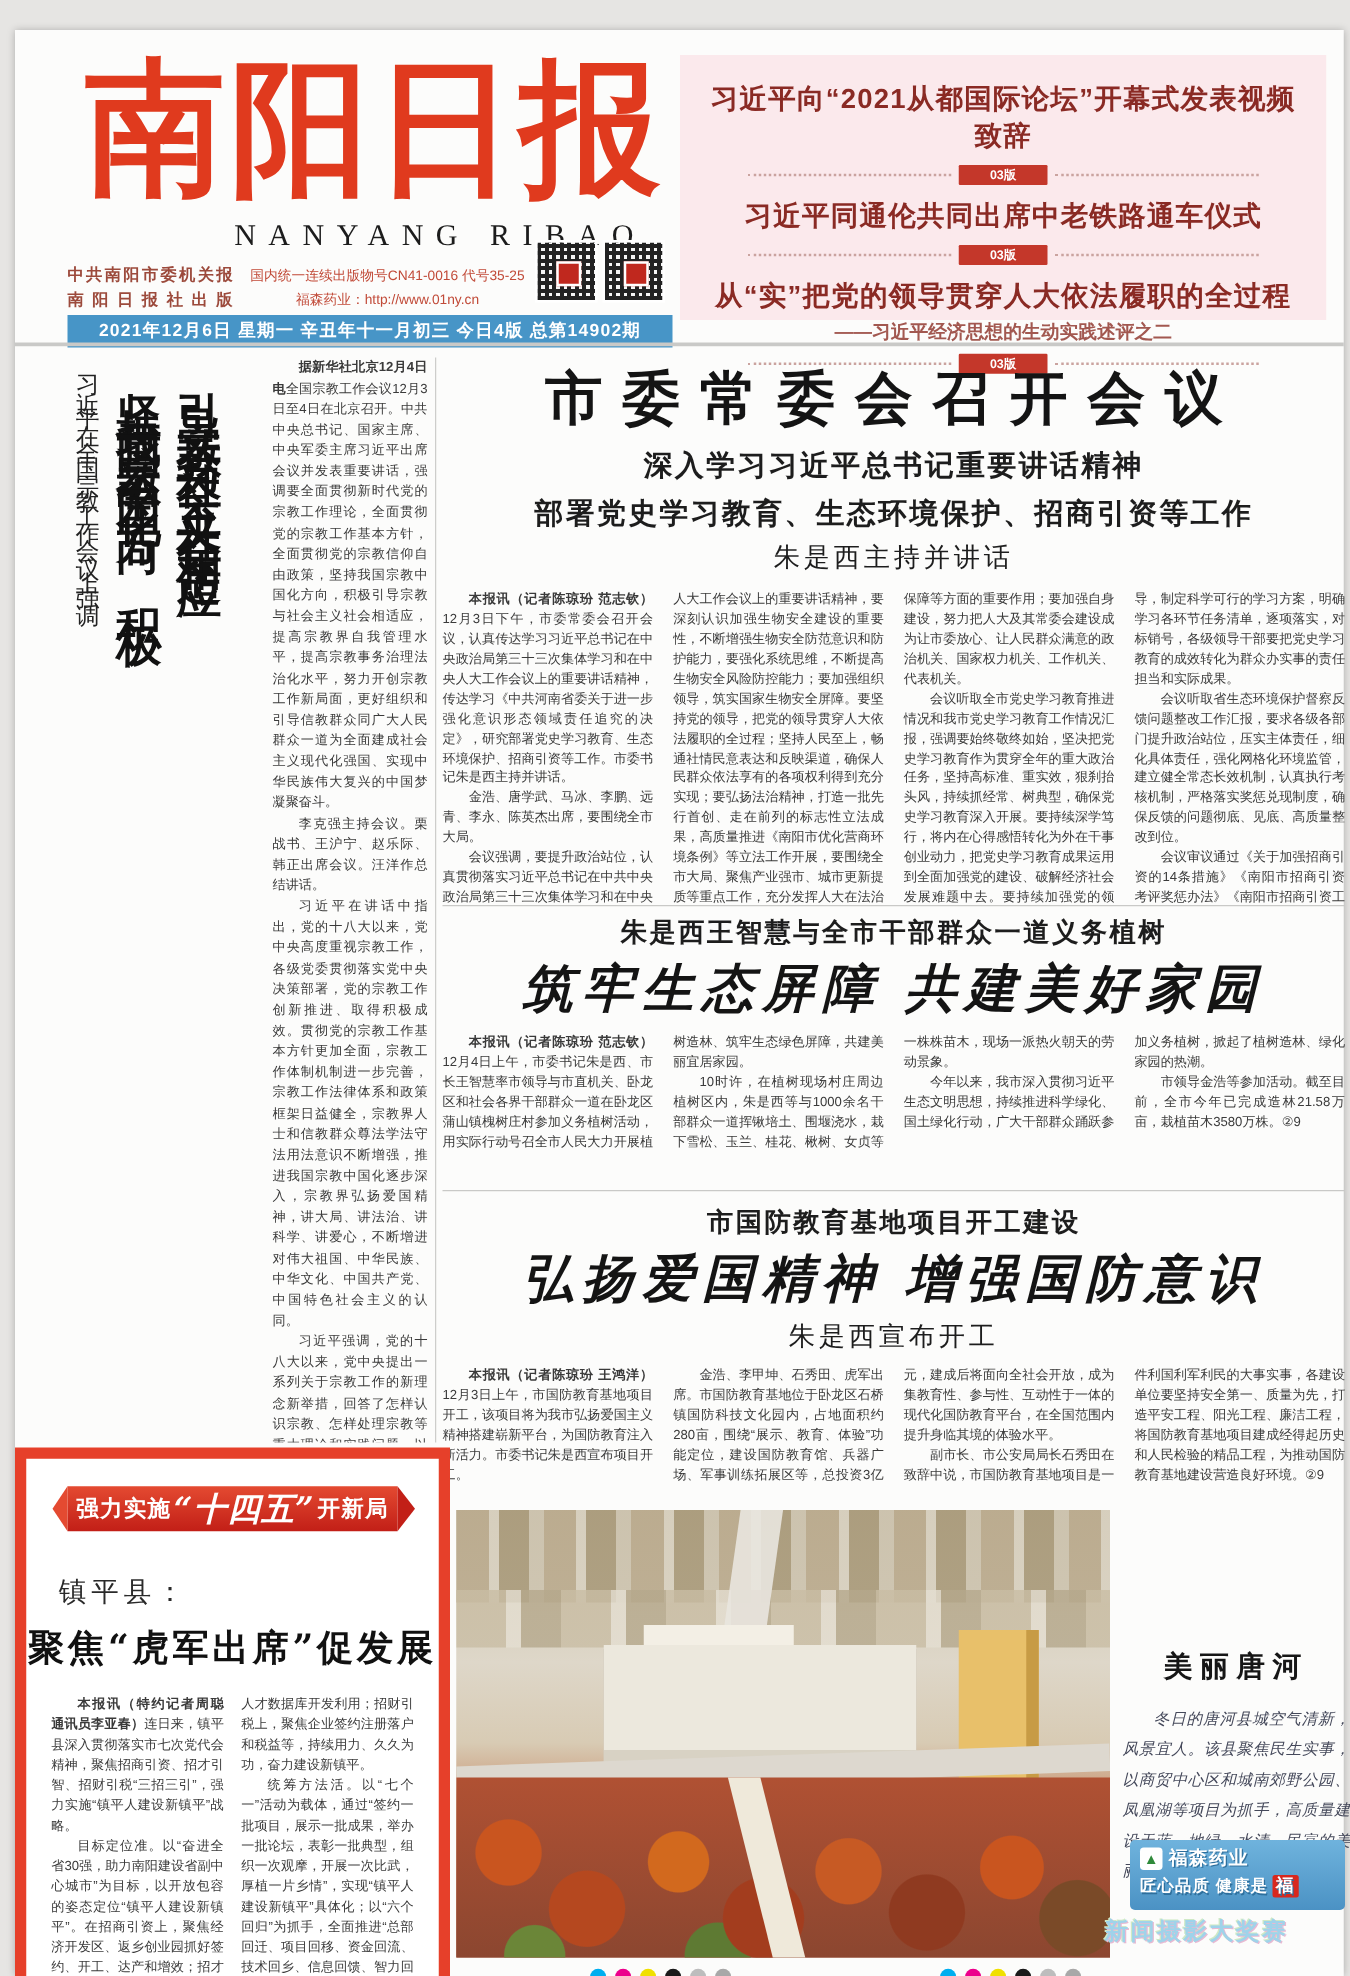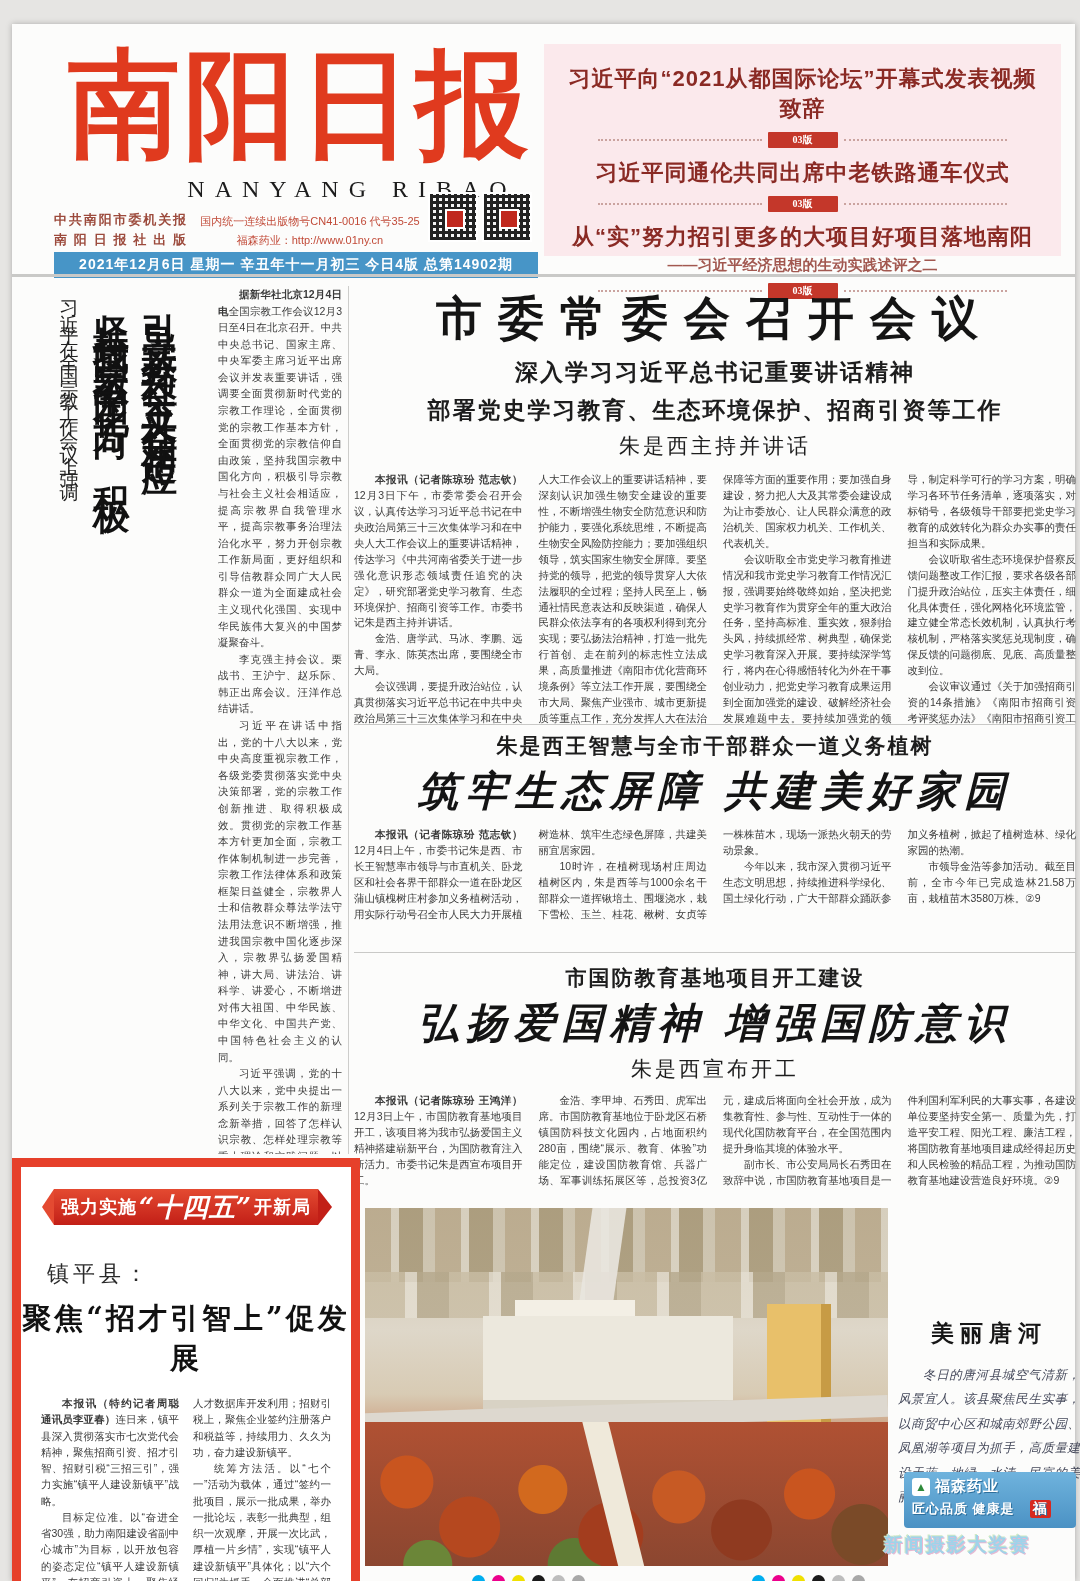"03版" .leader .chip { font-family: Liberation Serif, serif -> none }
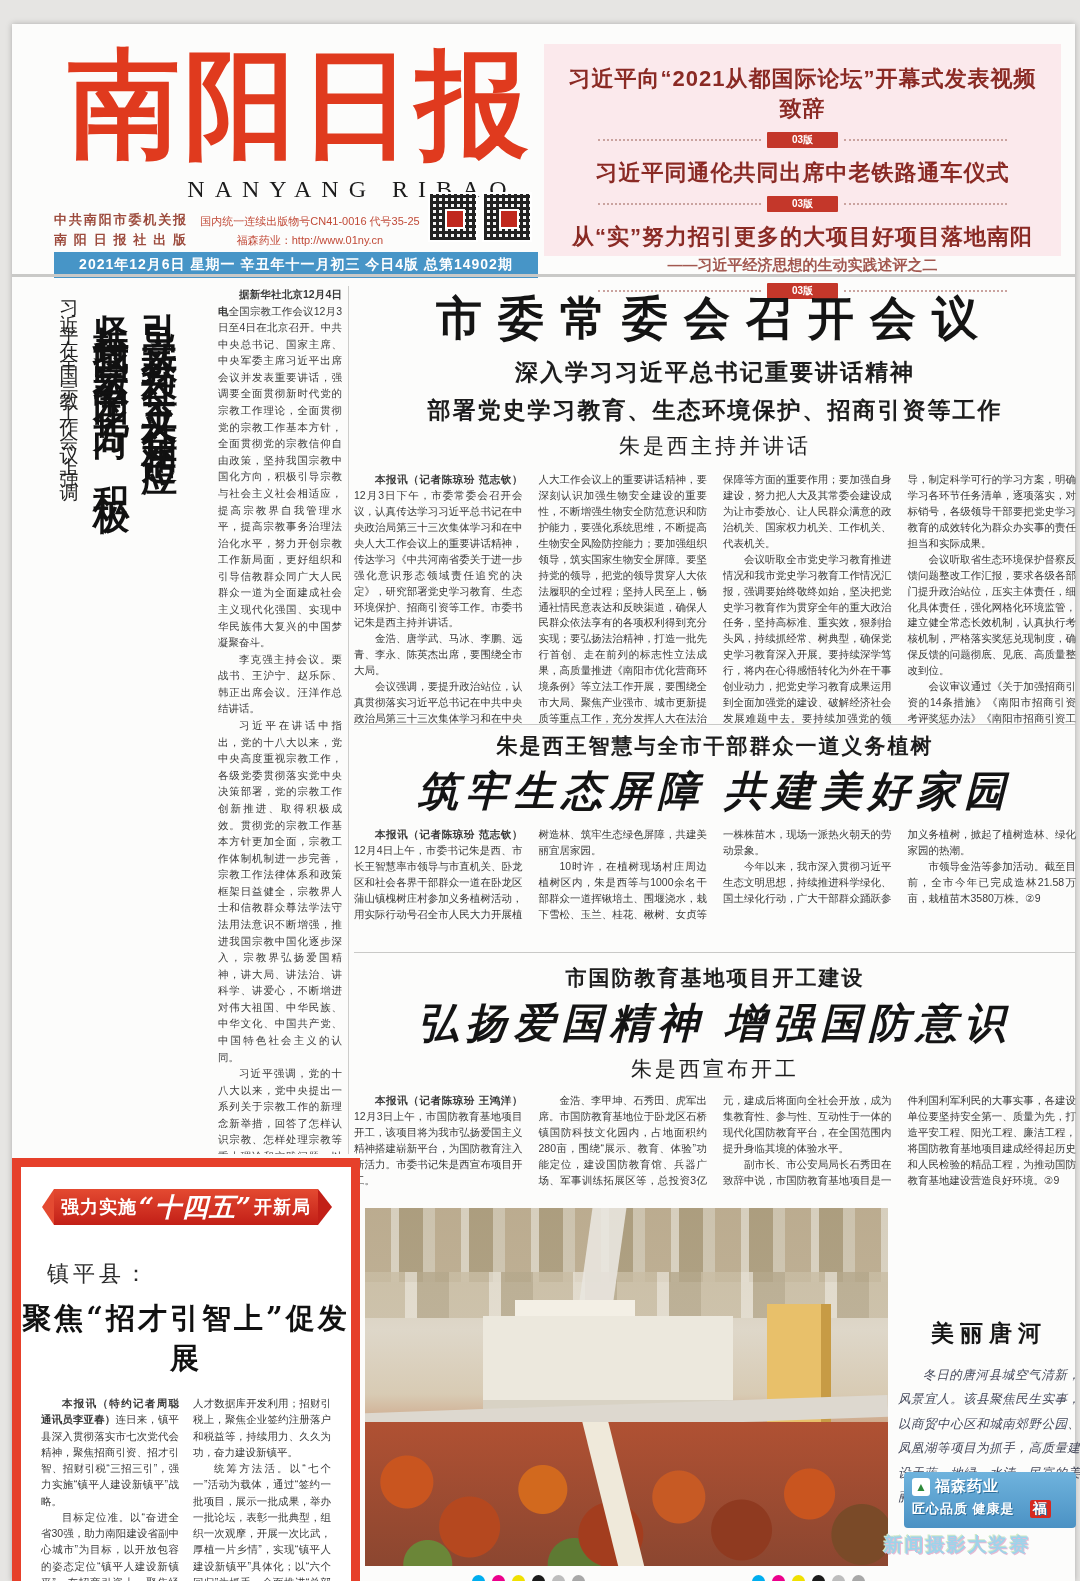"从“实”努力招引更多的大项目好项目落地南阳" div.hl { text: 努力招引更多的大项目好项目落地南阳 -> 把党的领导贯穿人大依法履职的全过程 }
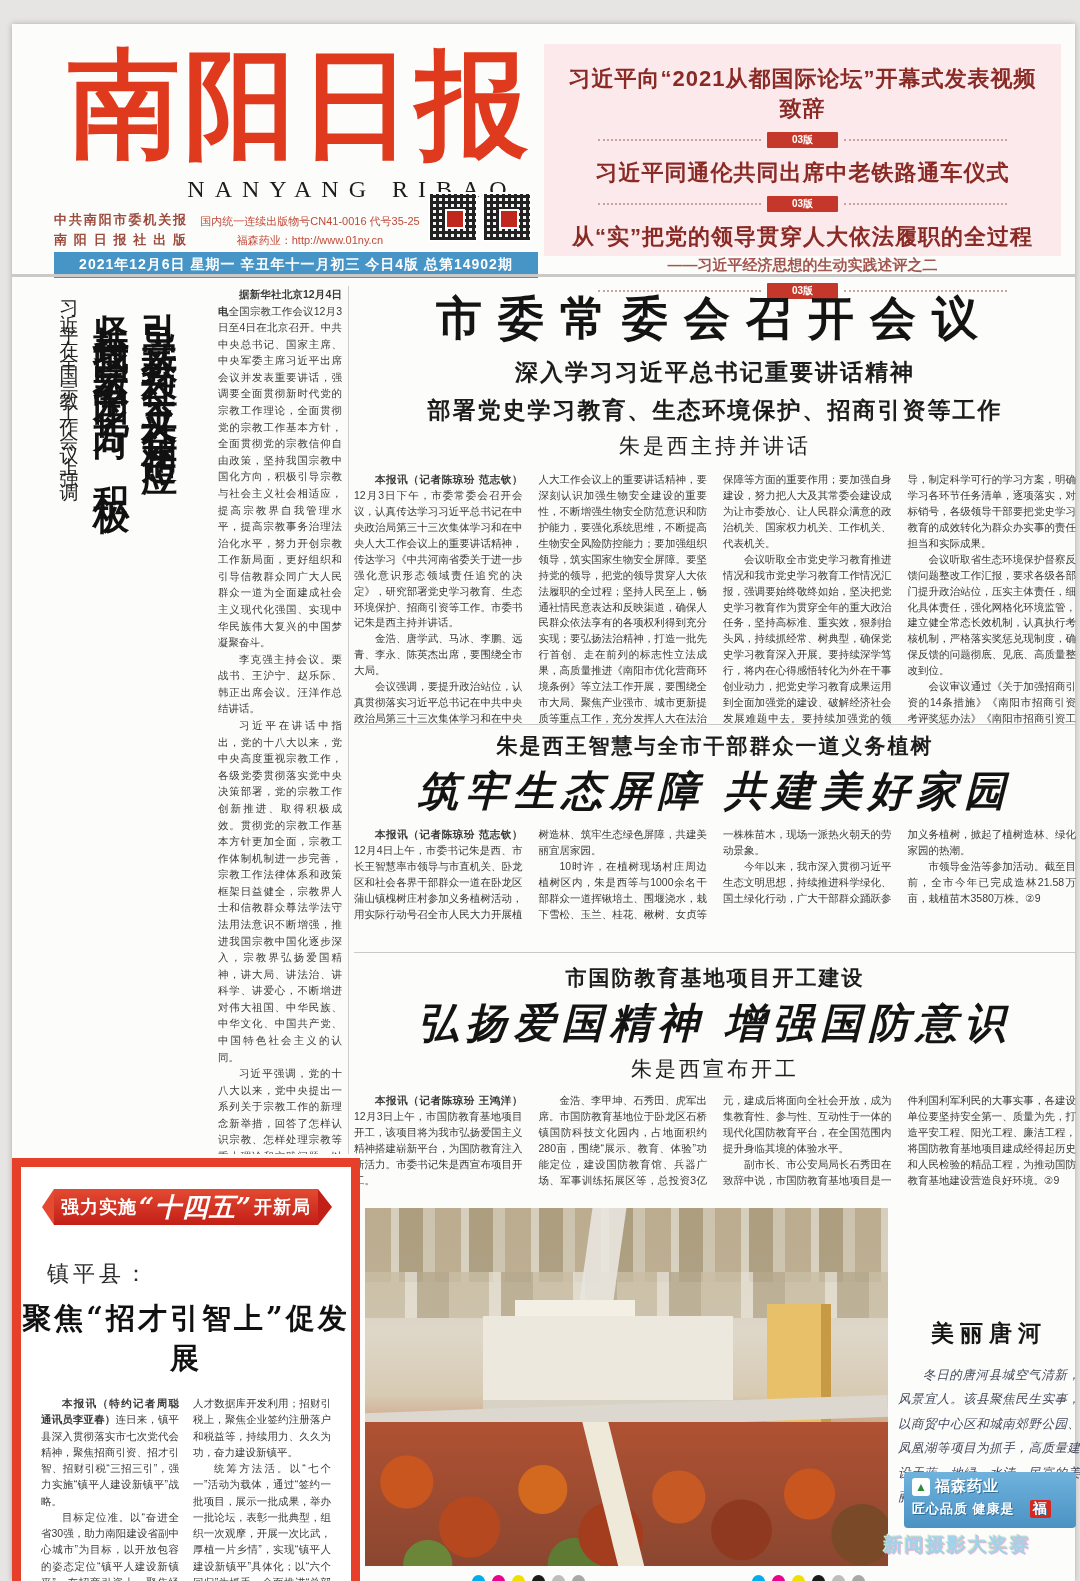"聚焦“招才引智上”促发展" div.zp-title { text: 招才引智上 -> 虎军出席 }
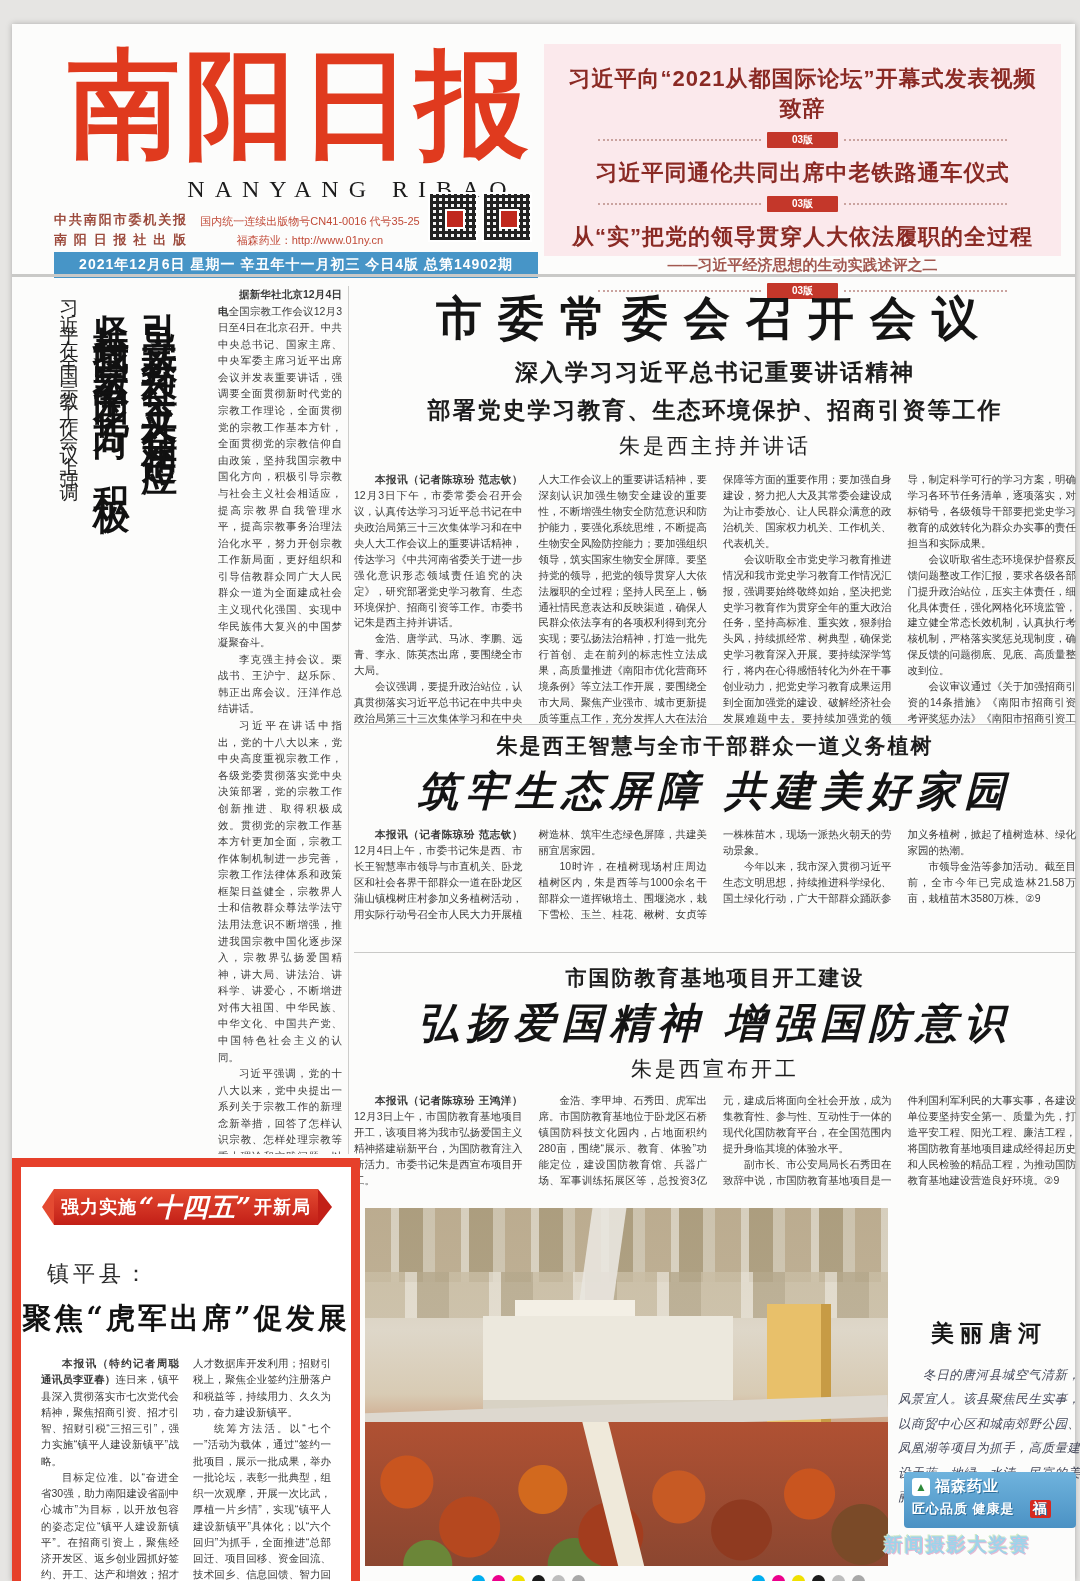"匠心品质 健康是" .ad-row2 { gap: 15px -> 3px }
